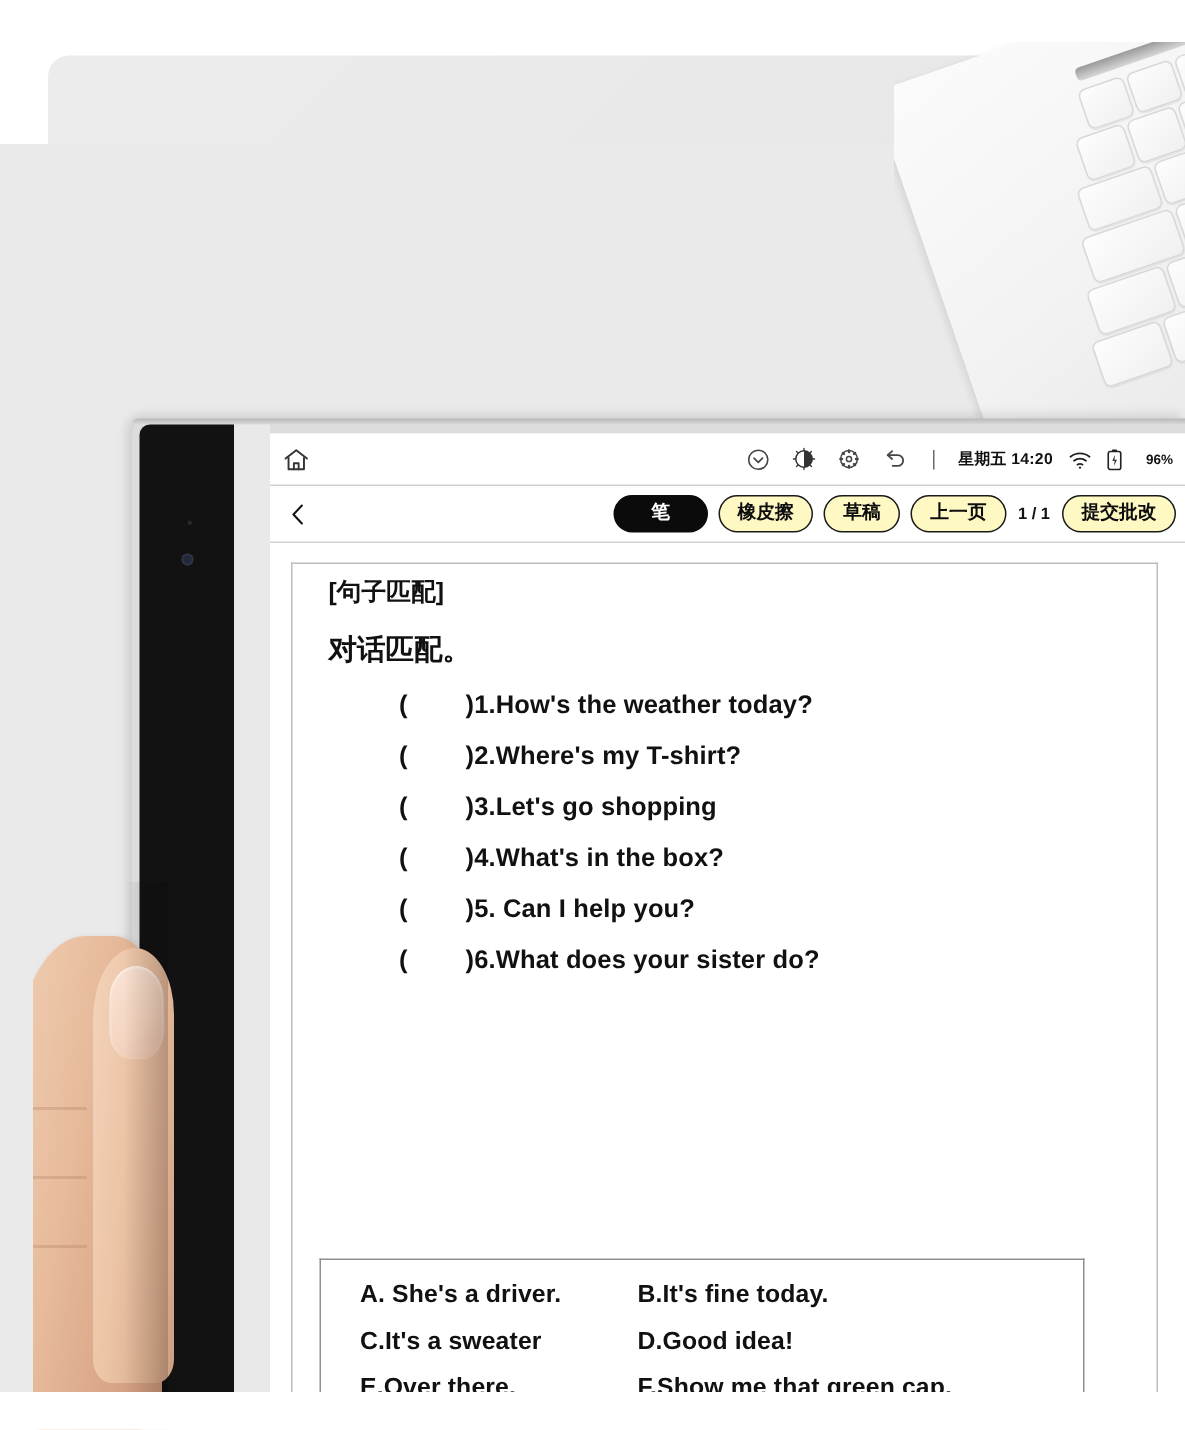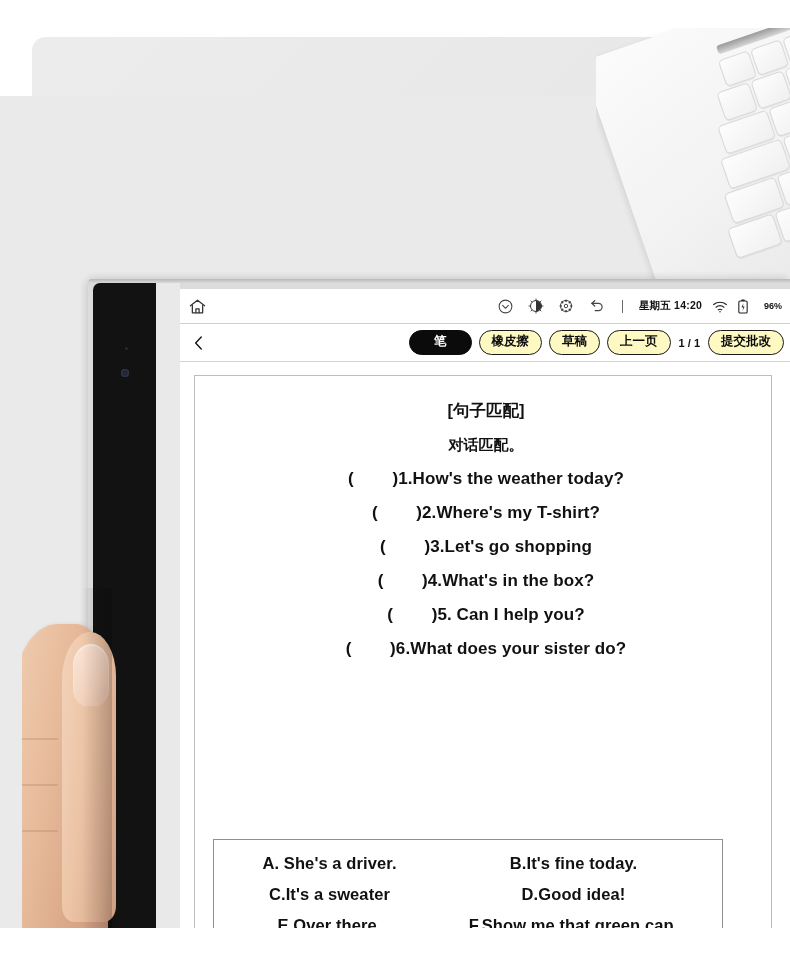"[句子匹配]" .page-area { padding: 20px 18px 0 18px -> 4px 18px 0 18px; text-align: center -> none }
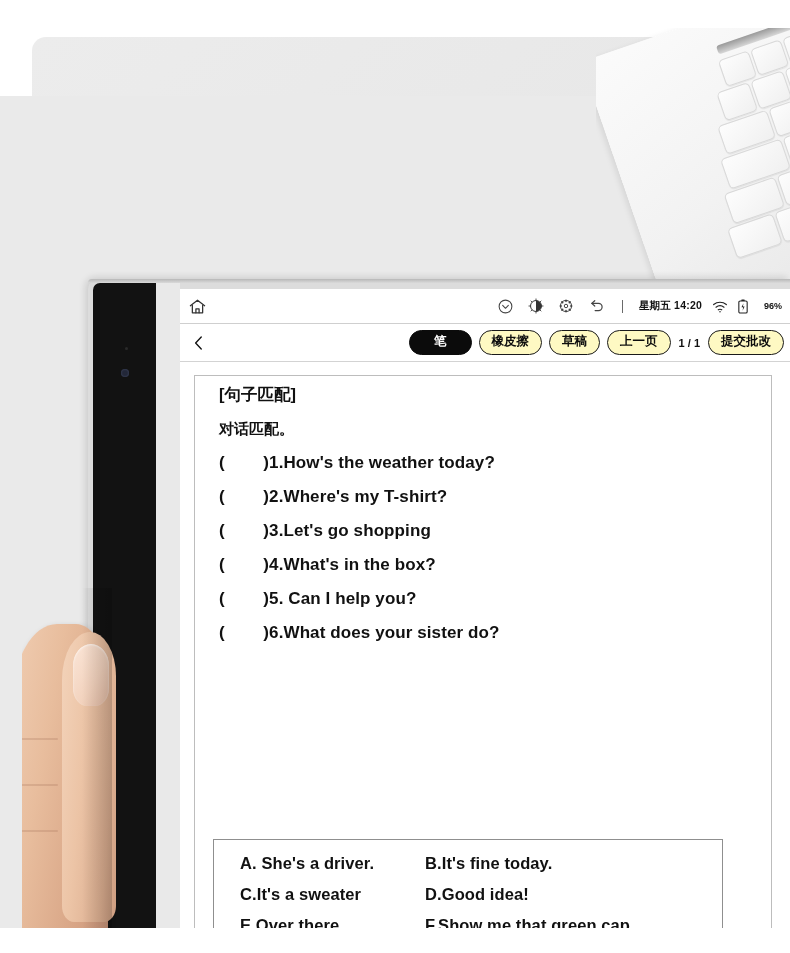"对话匹配。" .sec-sub { font-size: 15px -> 19px }
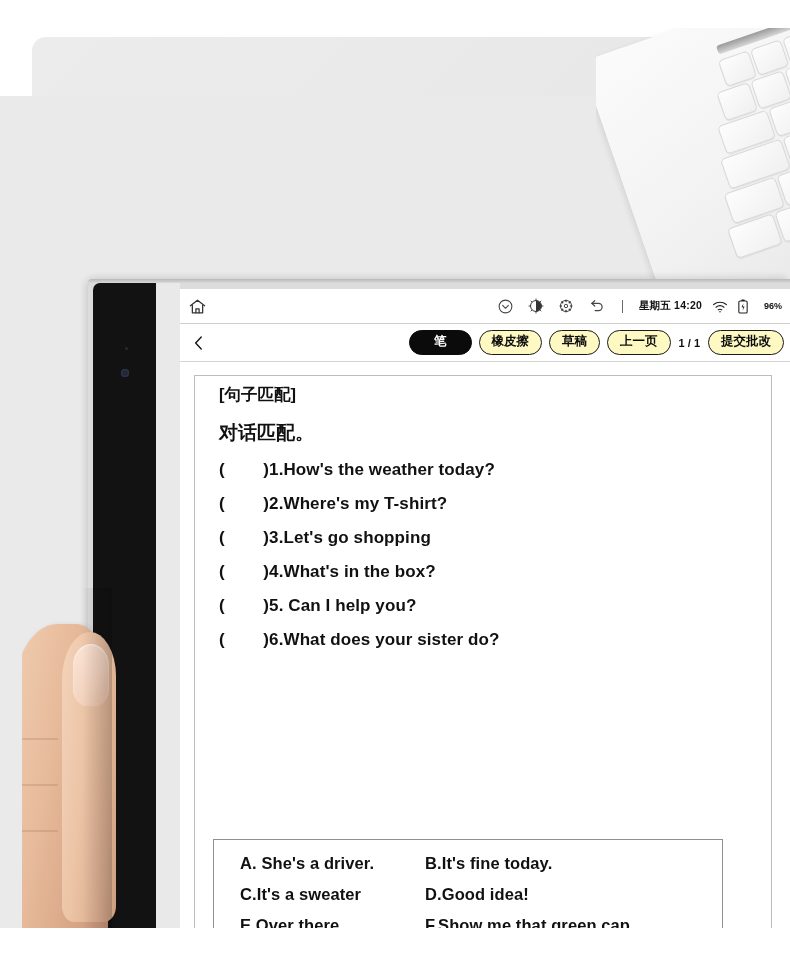"( )1.How's the weather today?" .q-list { margin-left: none -> 47px }
